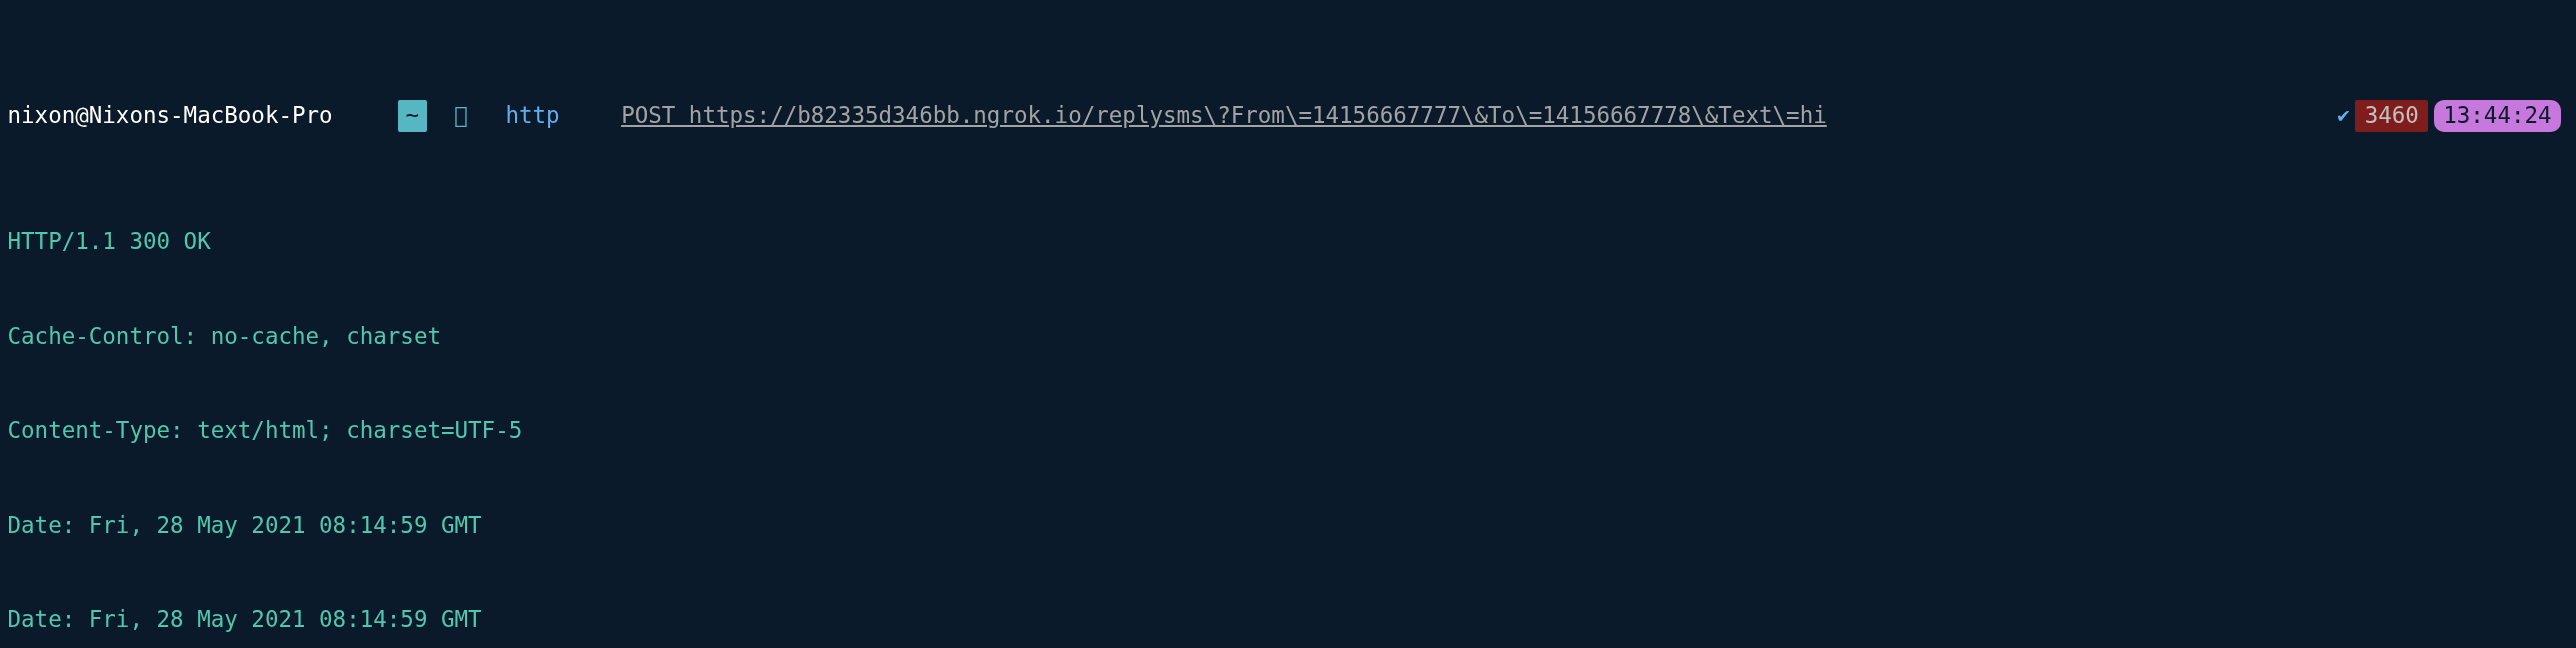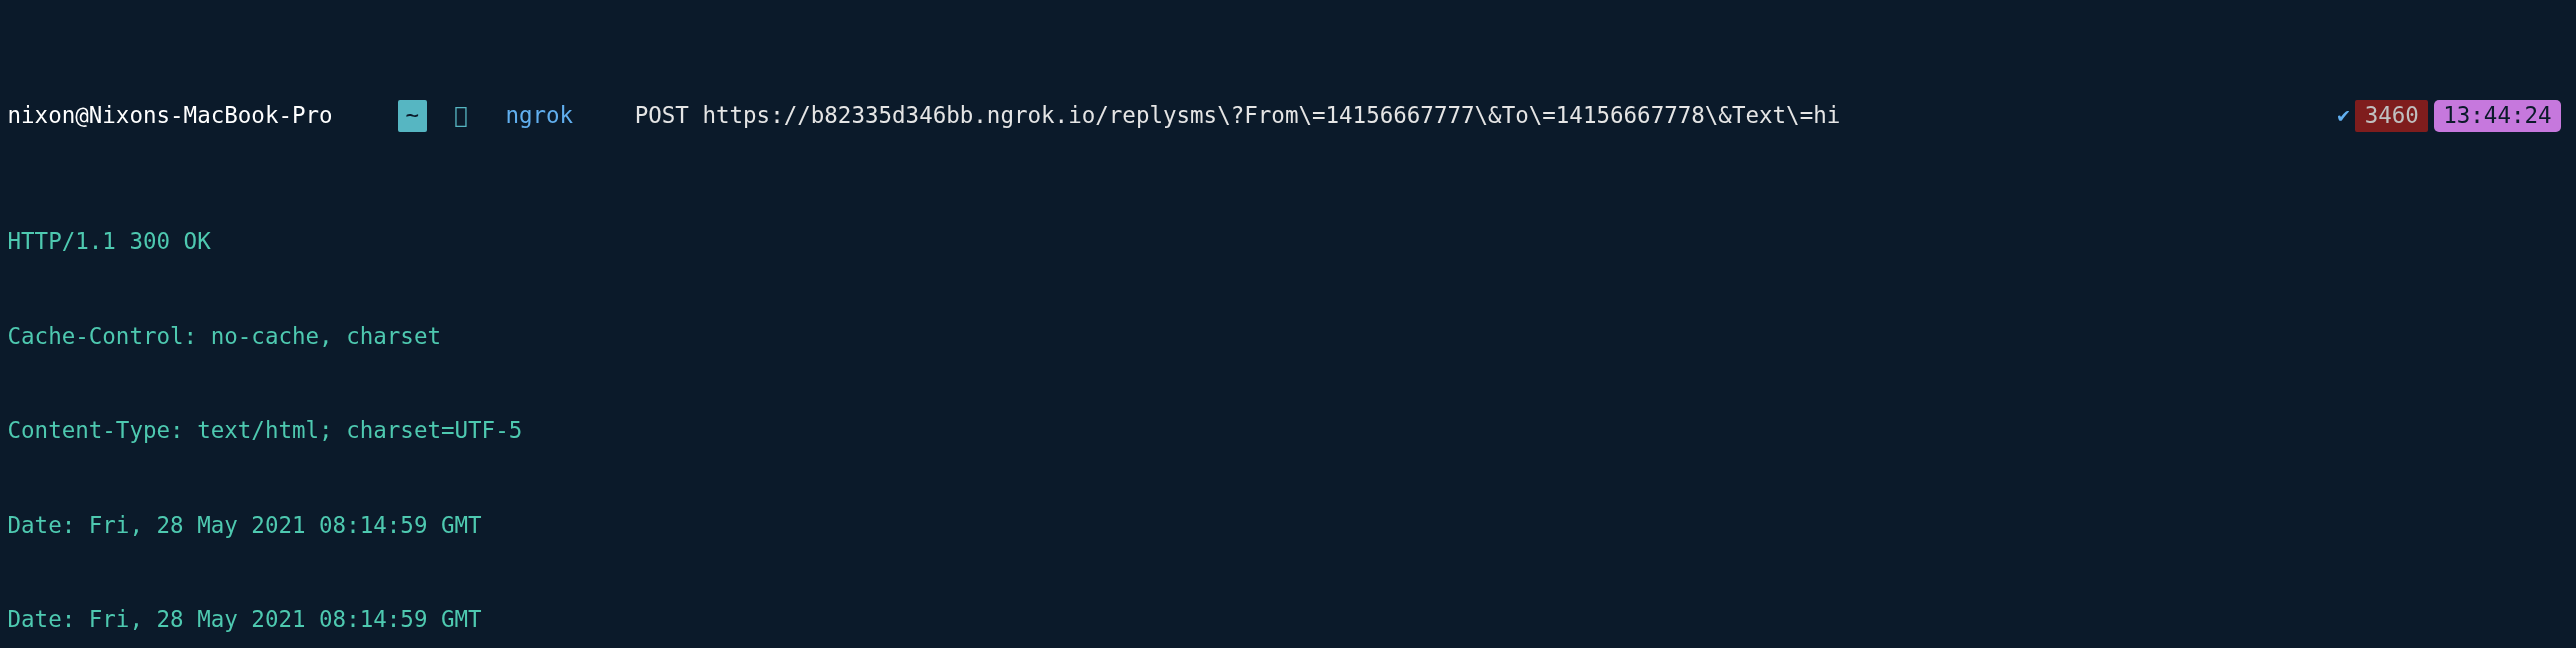"ngrok" span.cmd-http { text: ngrok -> http }
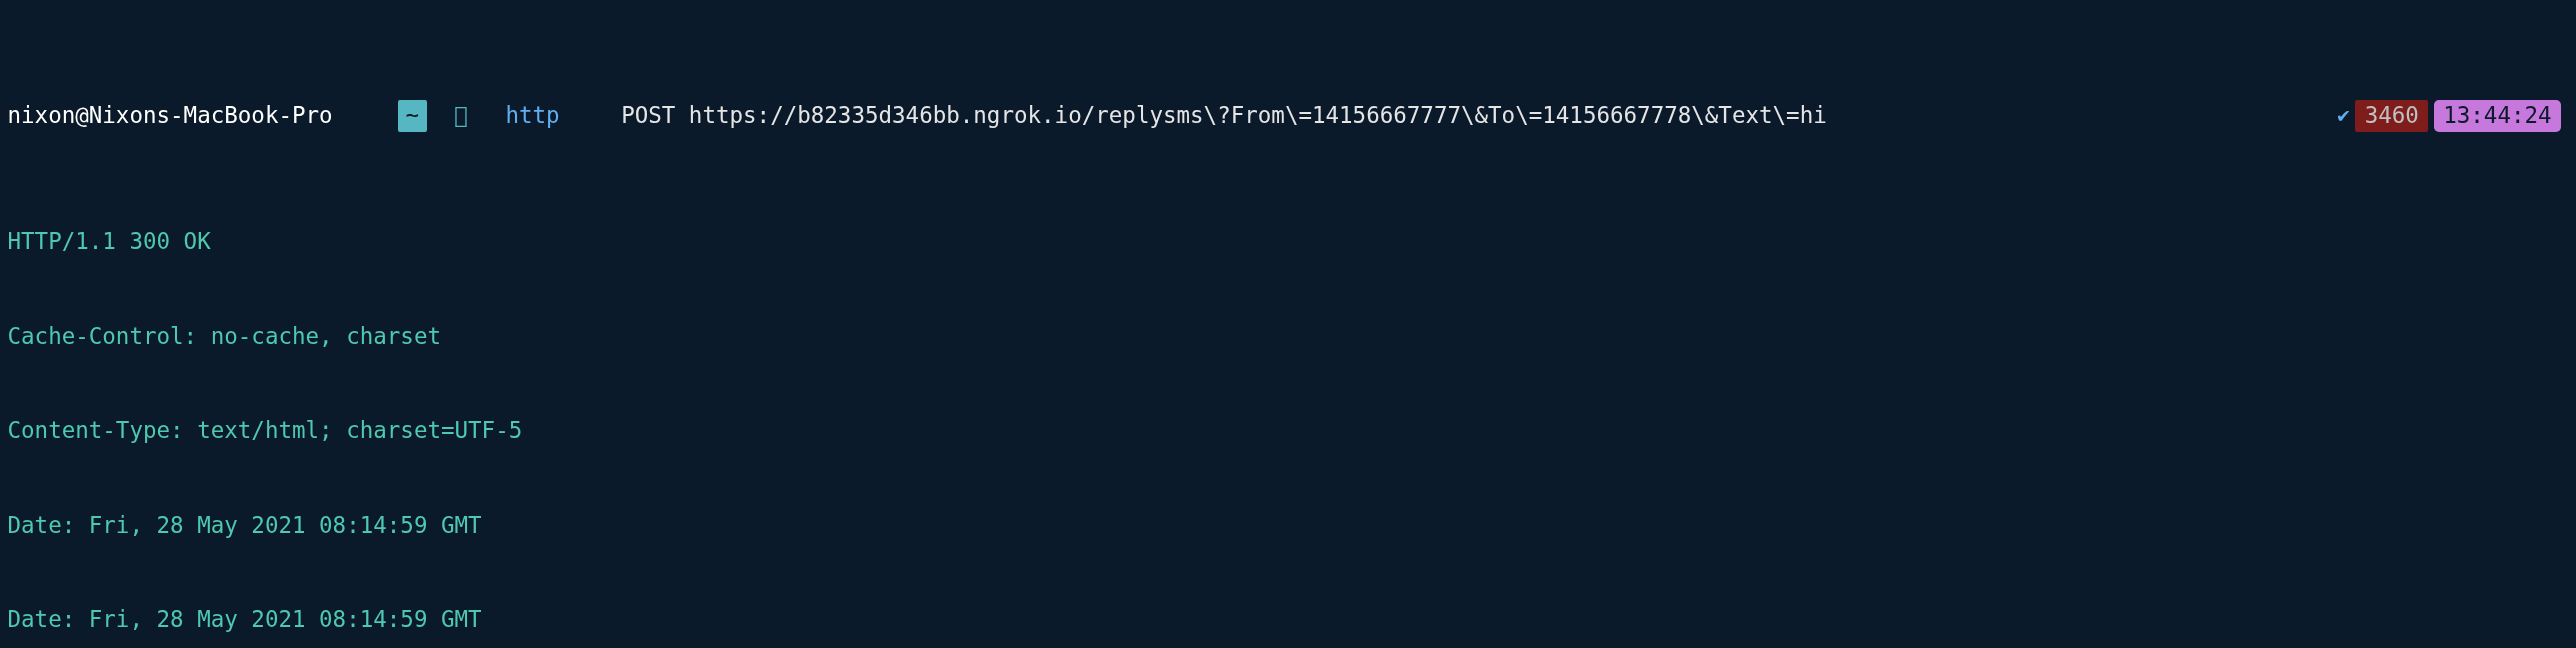"POST" .cmd-rest { color: #e5e5e5 -> #a3a3a3; text-decoration: none -> underline }
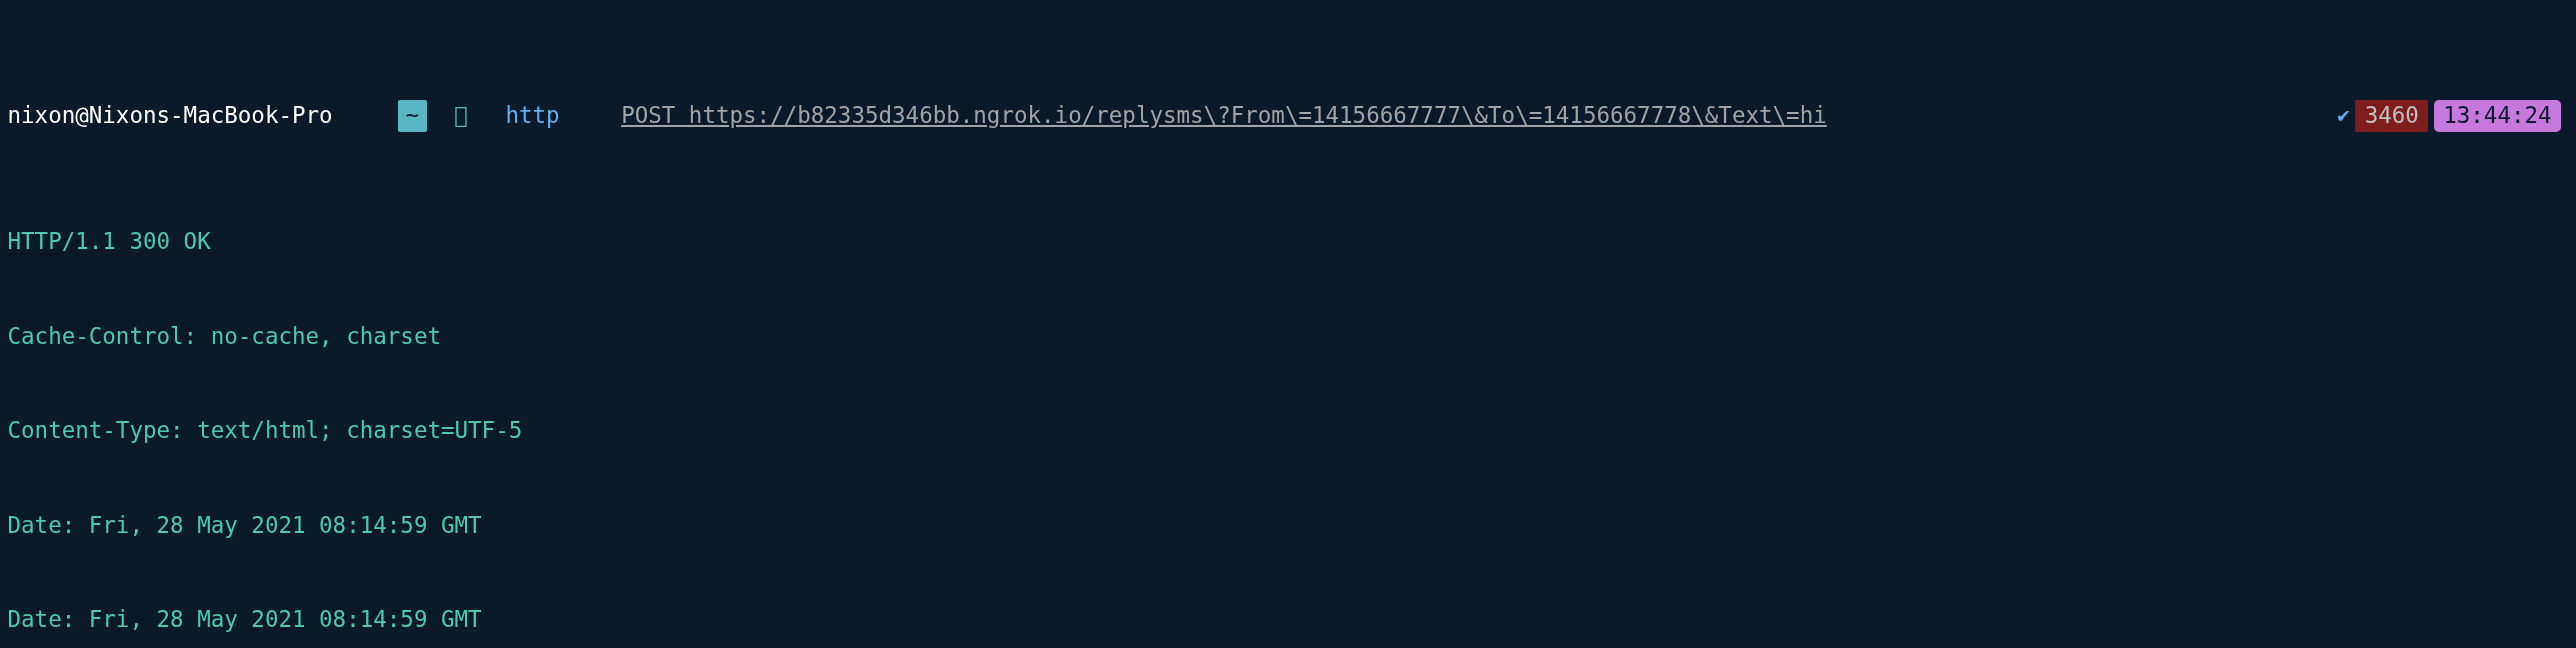"13:44:24" .badge-pink { border-radius: 5px -> 10px }
